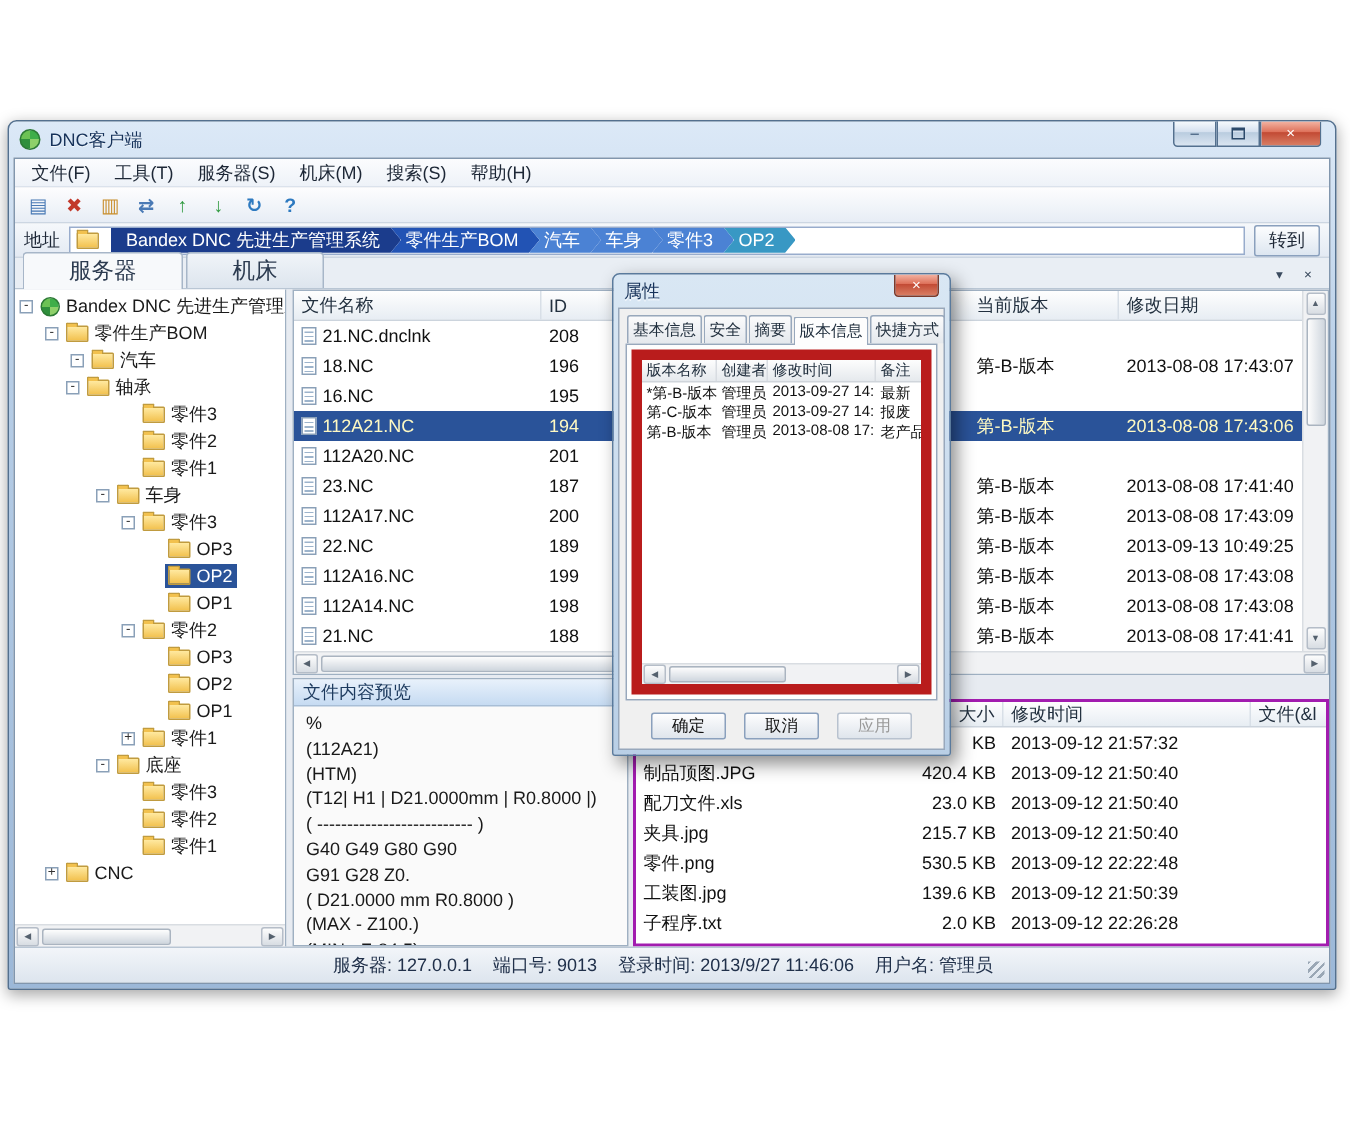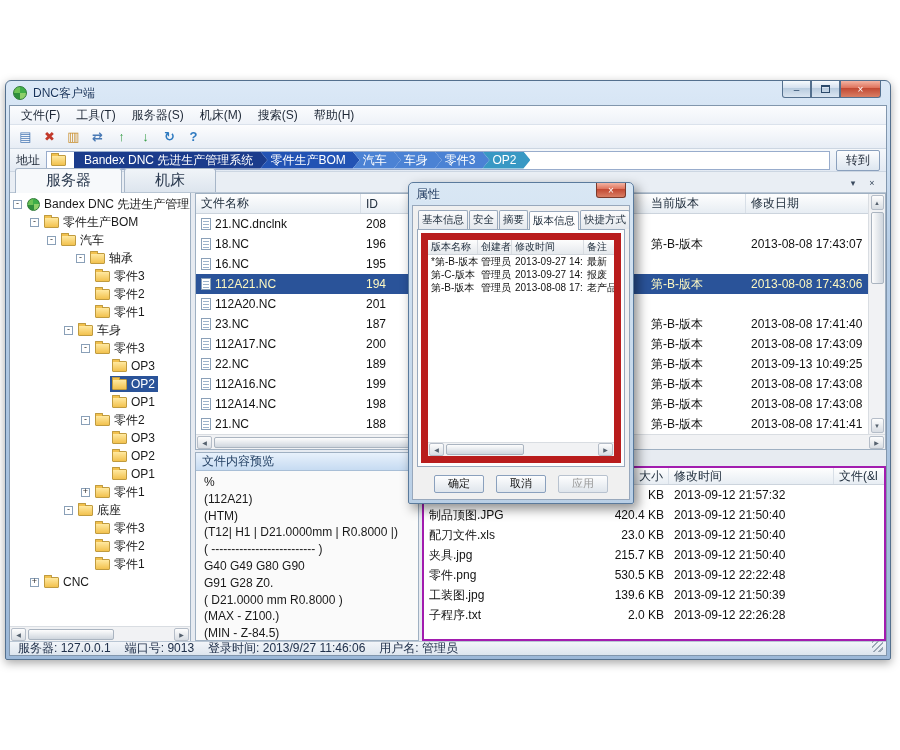"轴承" div.tree-item { padding-left: 66px -> 34px }
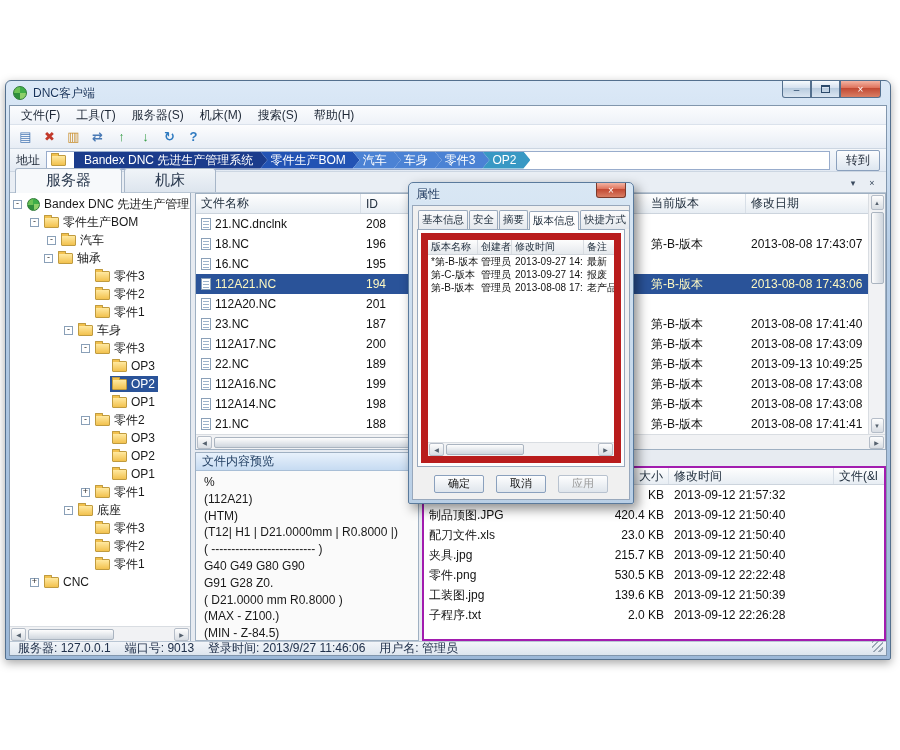"服务器: 127.0.0.1" .statusbar { height: 14px -> 24px; justify-content: flex-start -> center }
